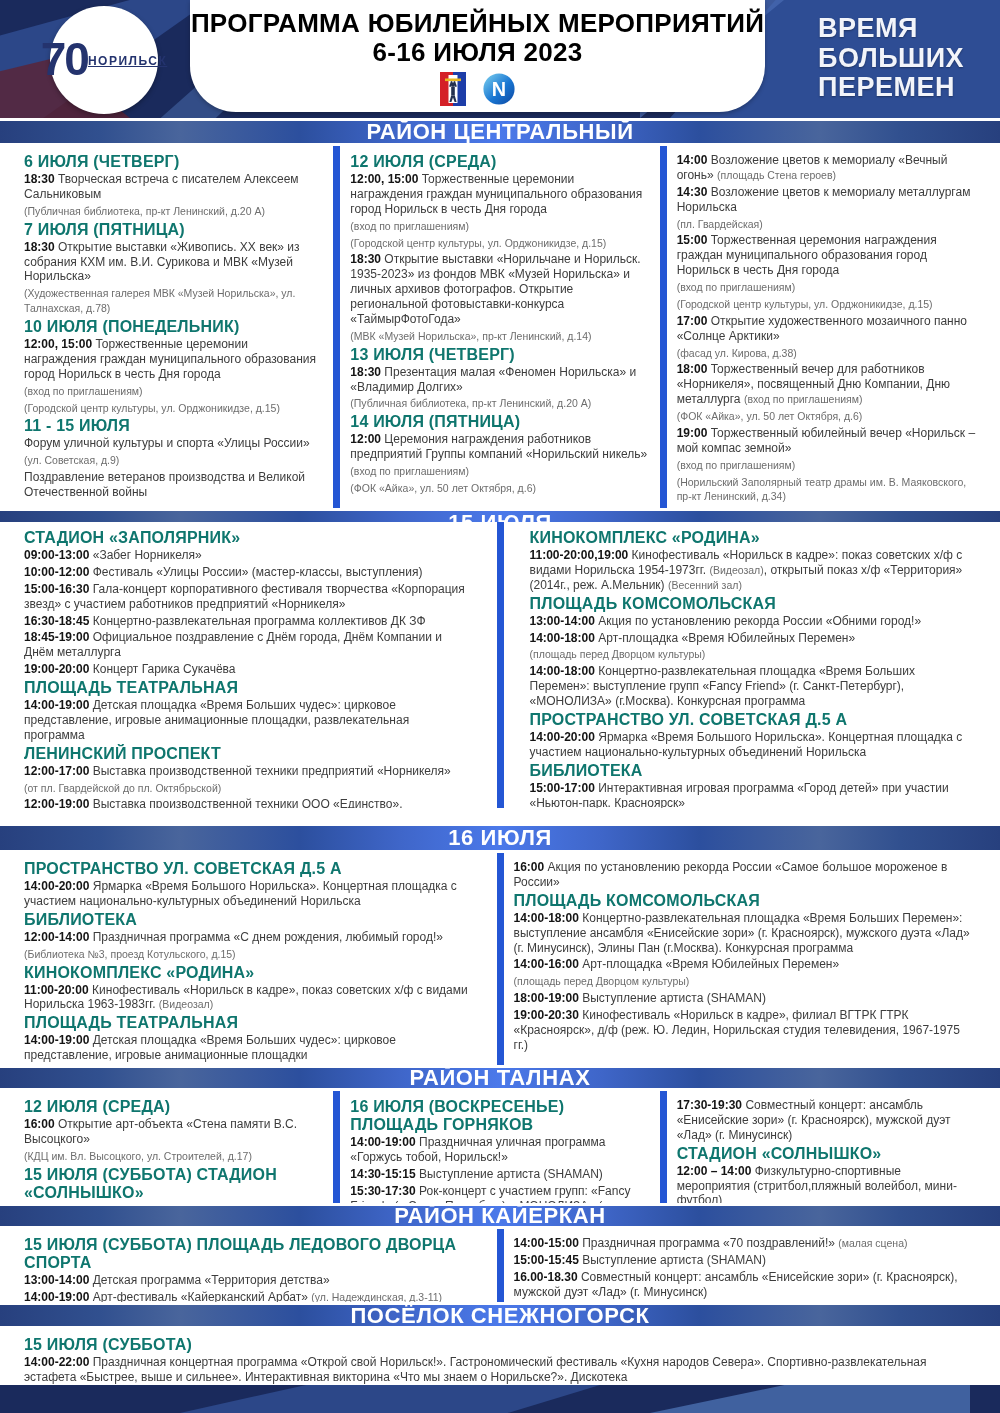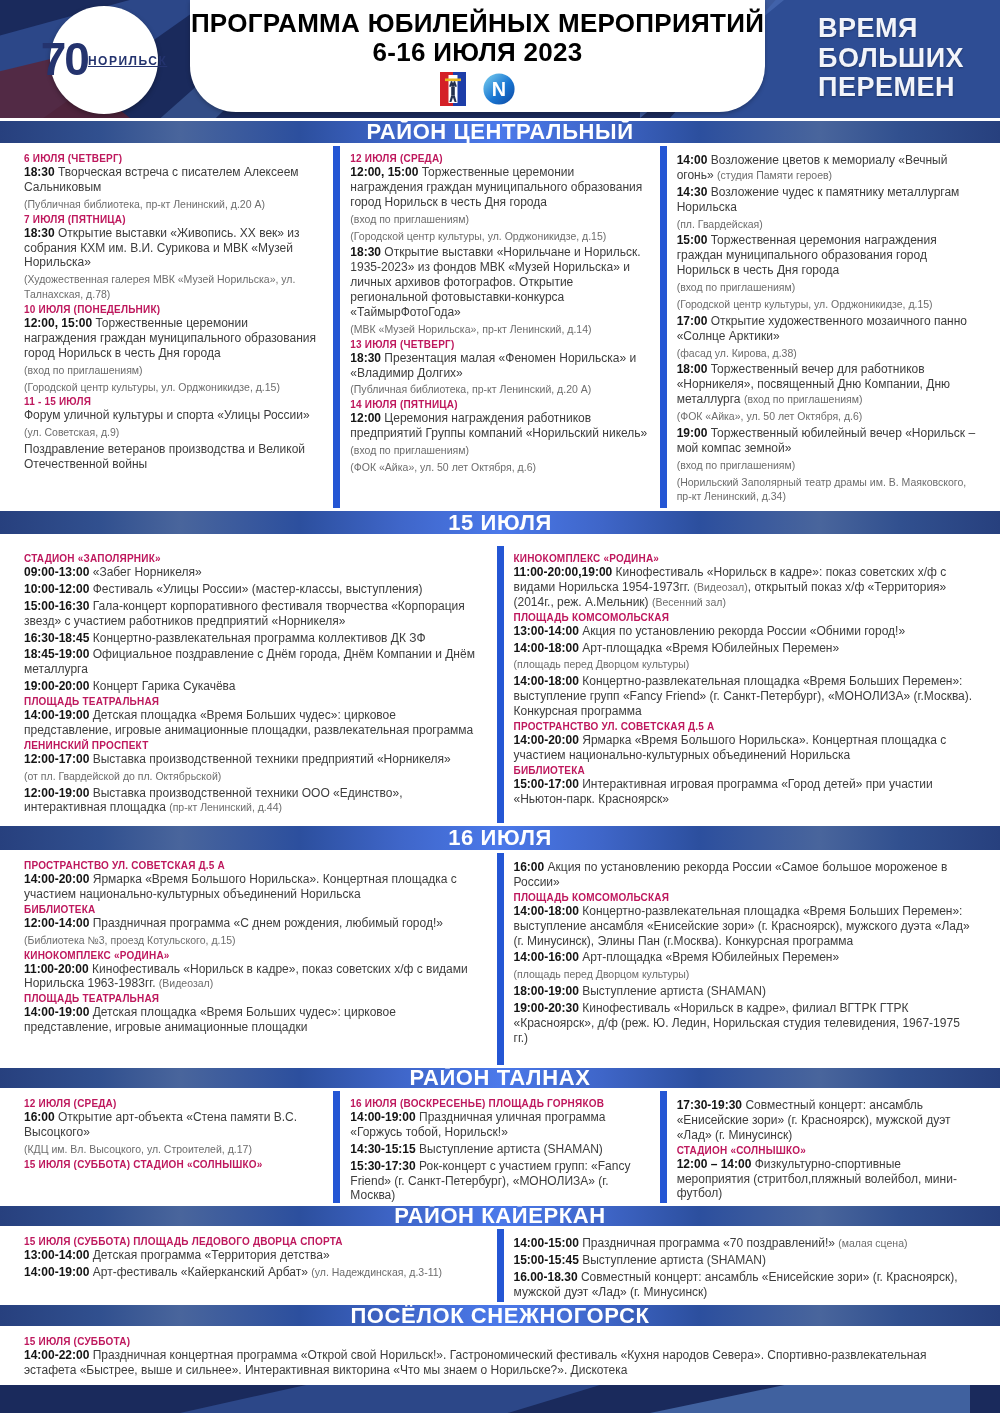"6 ИЮЛЯ (ЧЕТВЕРГ)" .hd { color: #be185d -> #0f766e; font-size: 10px -> 16px }
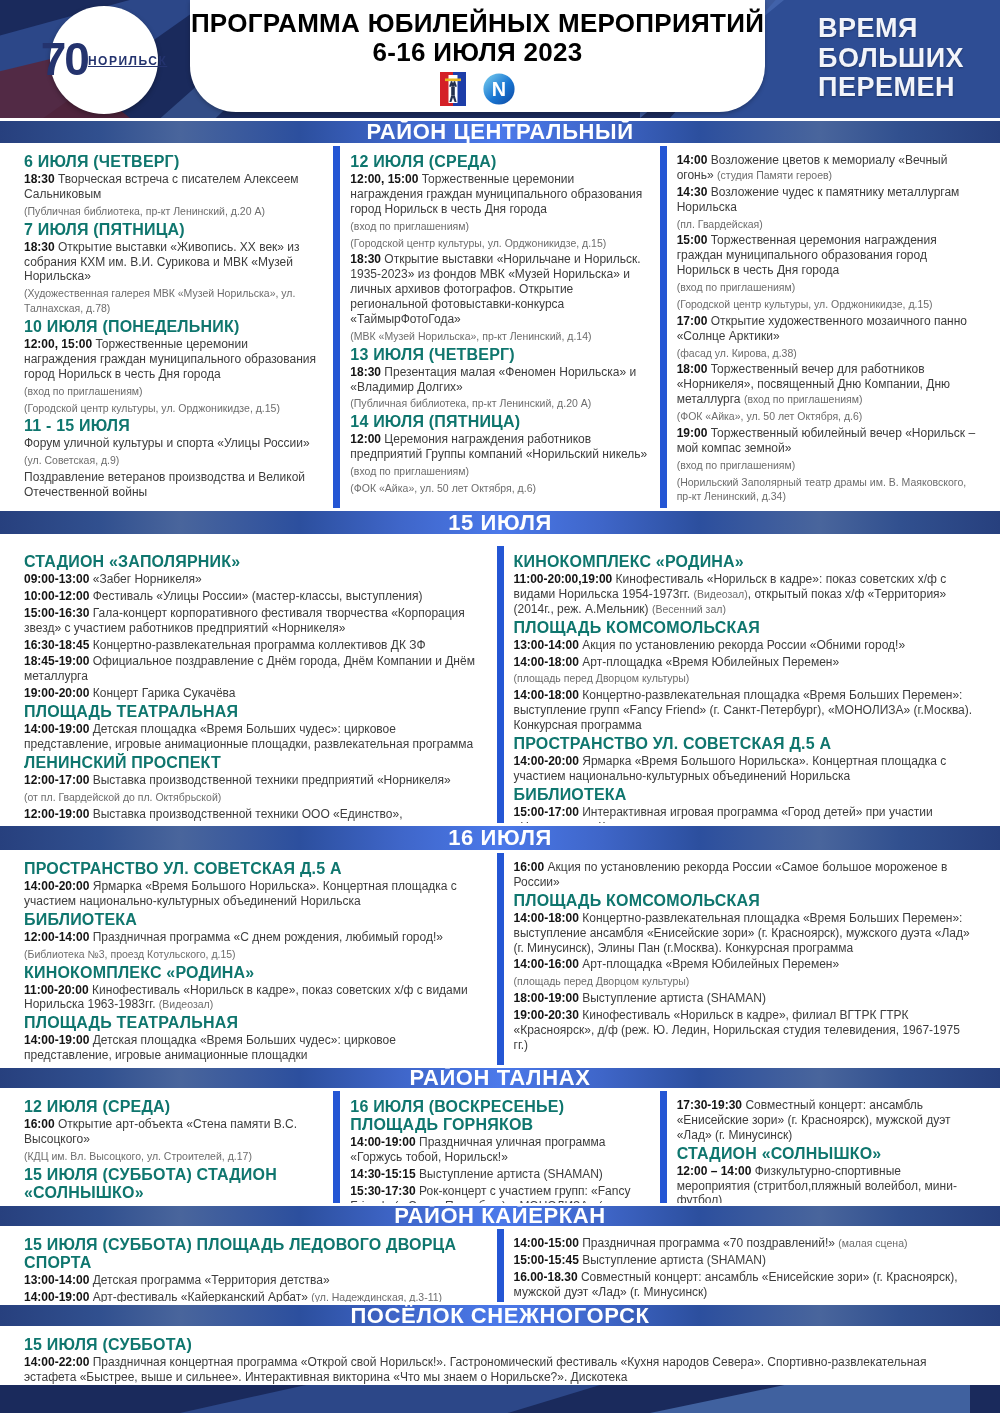"(студия Памяти героев)" span.nt { text: студия Памяти -> площадь Стена }
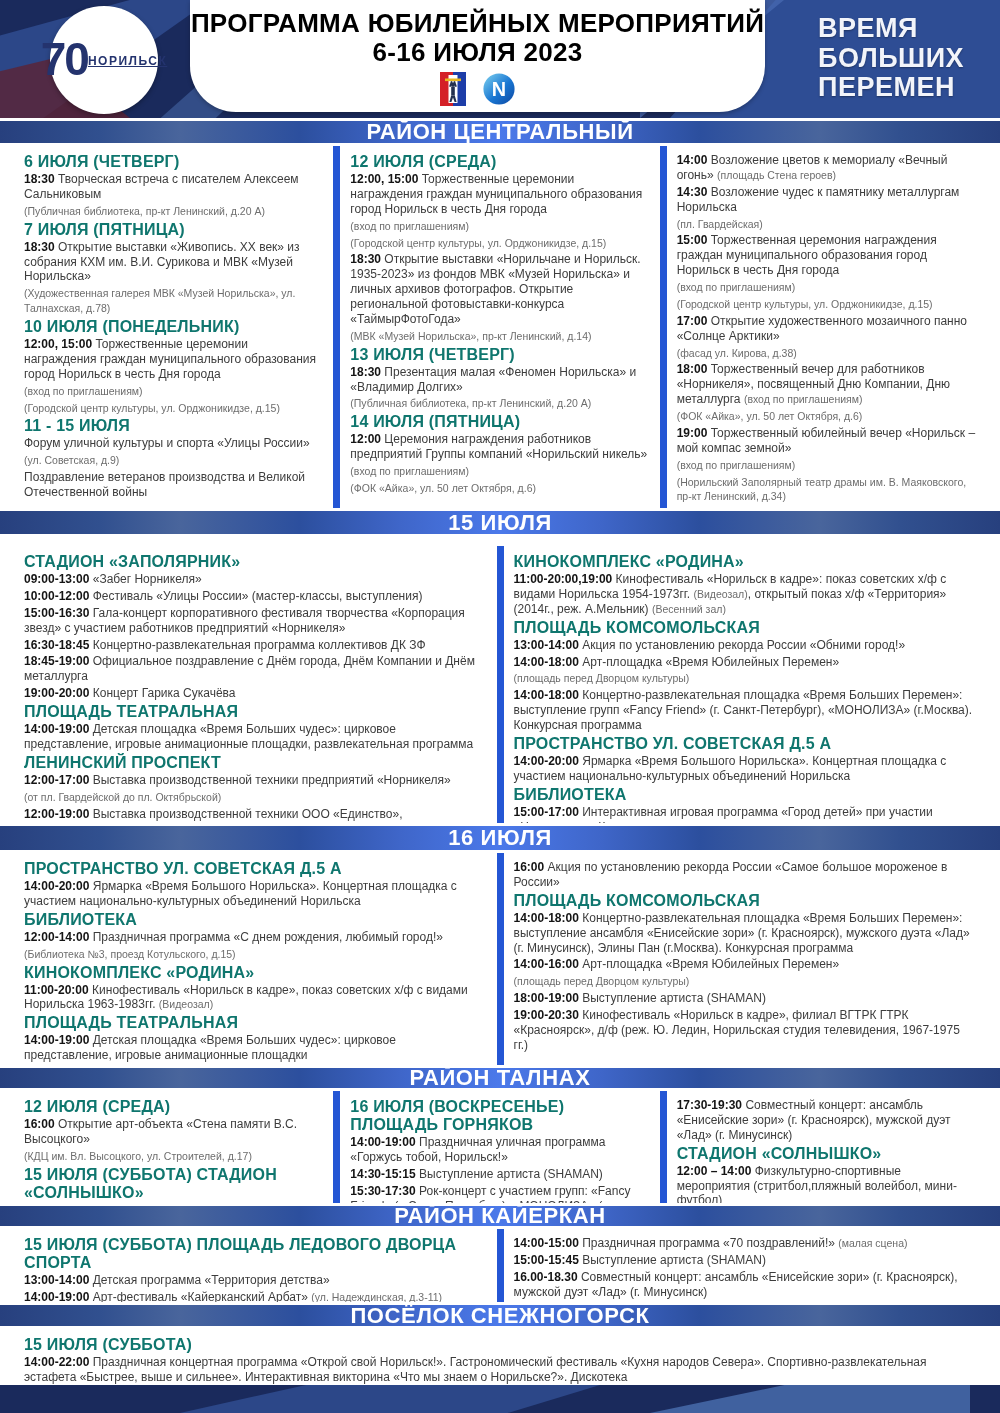"Возложение чудес к памятнику металлургам" span.tx { text: чудес к памятнику -> цветов к мемориалу }
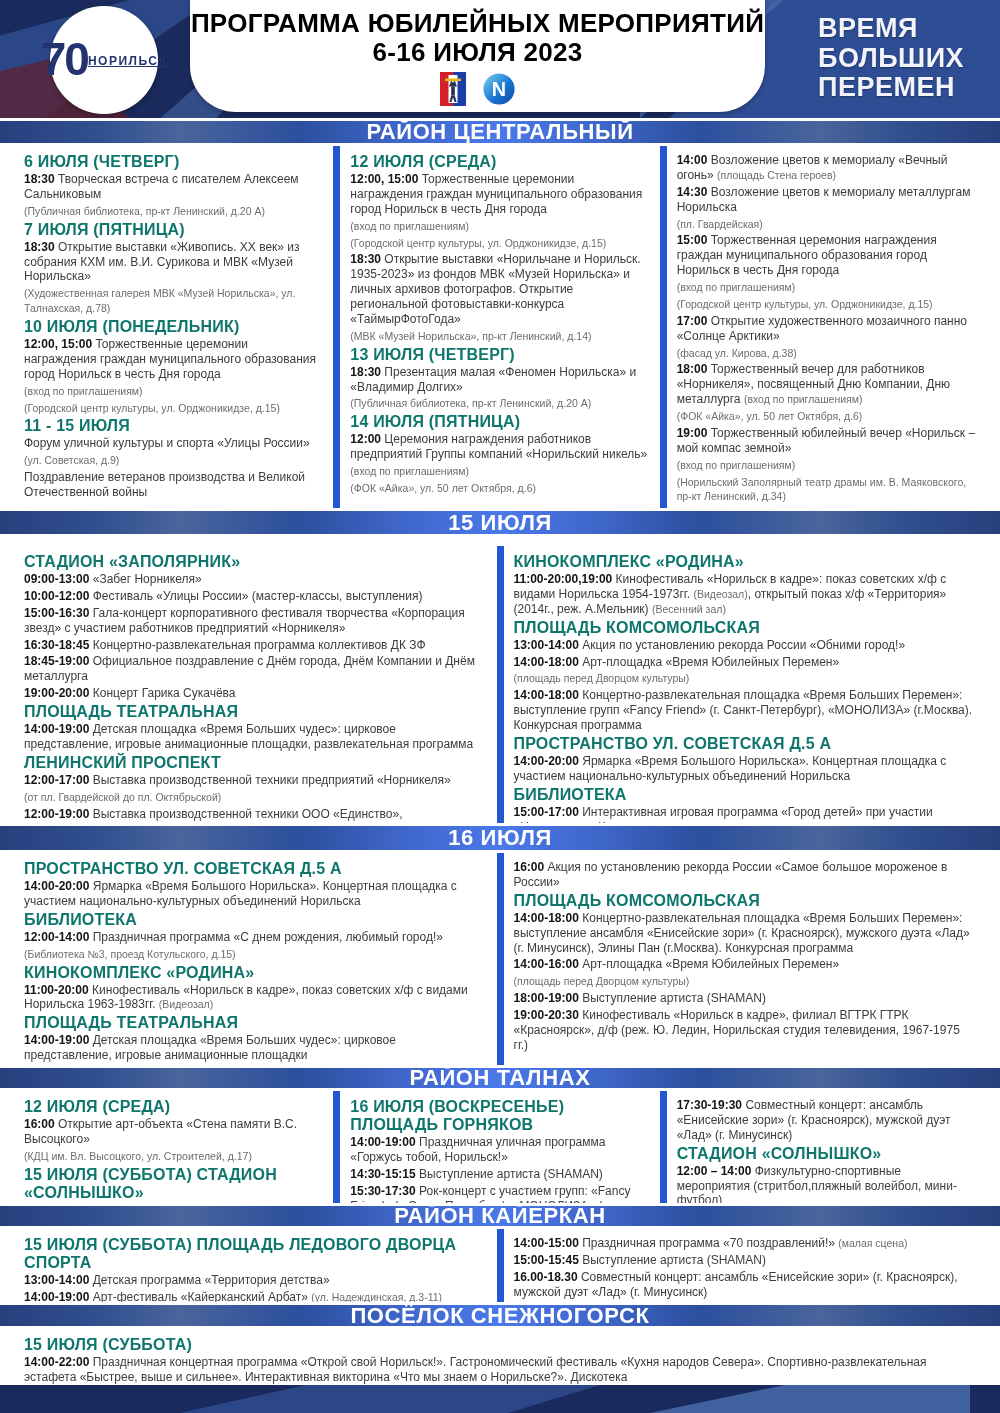"СТАДИОН «ЗАПОЛЯРНИК»" div.section { gap: none -> 16px; top: 546px -> 522px }
